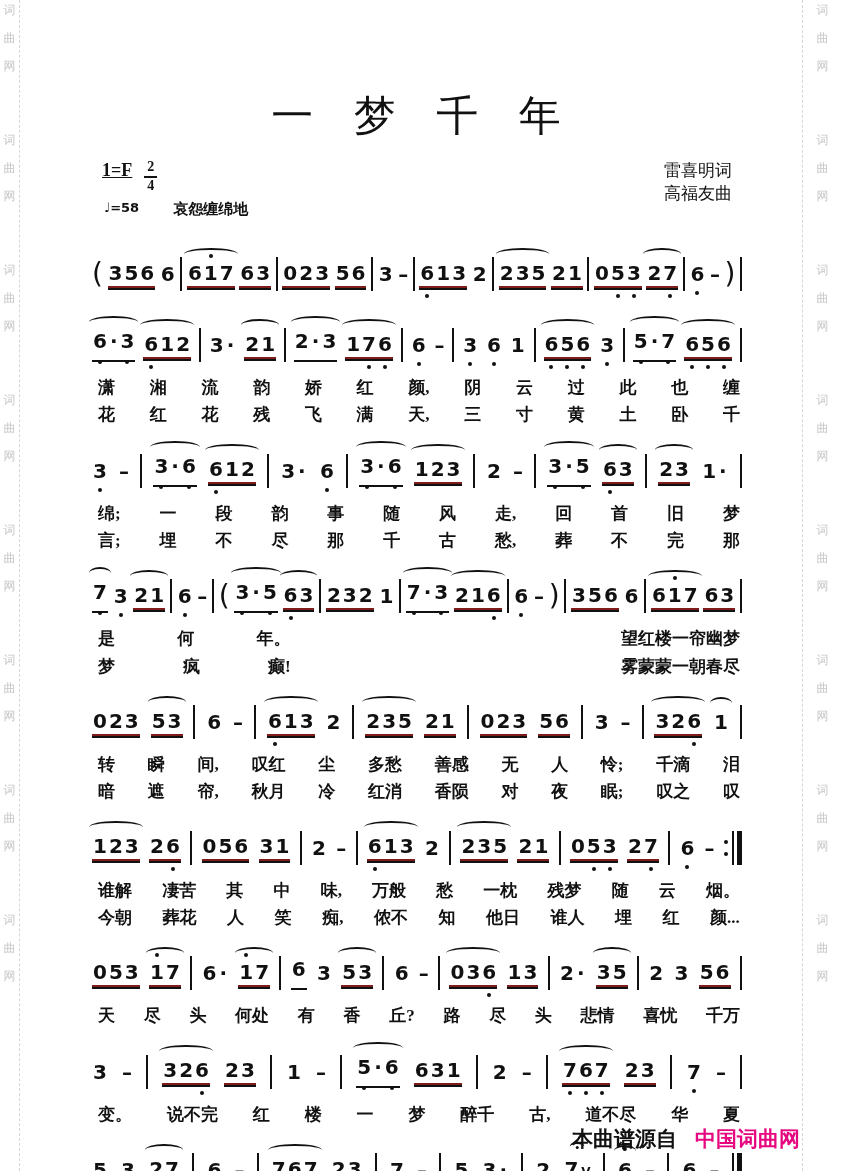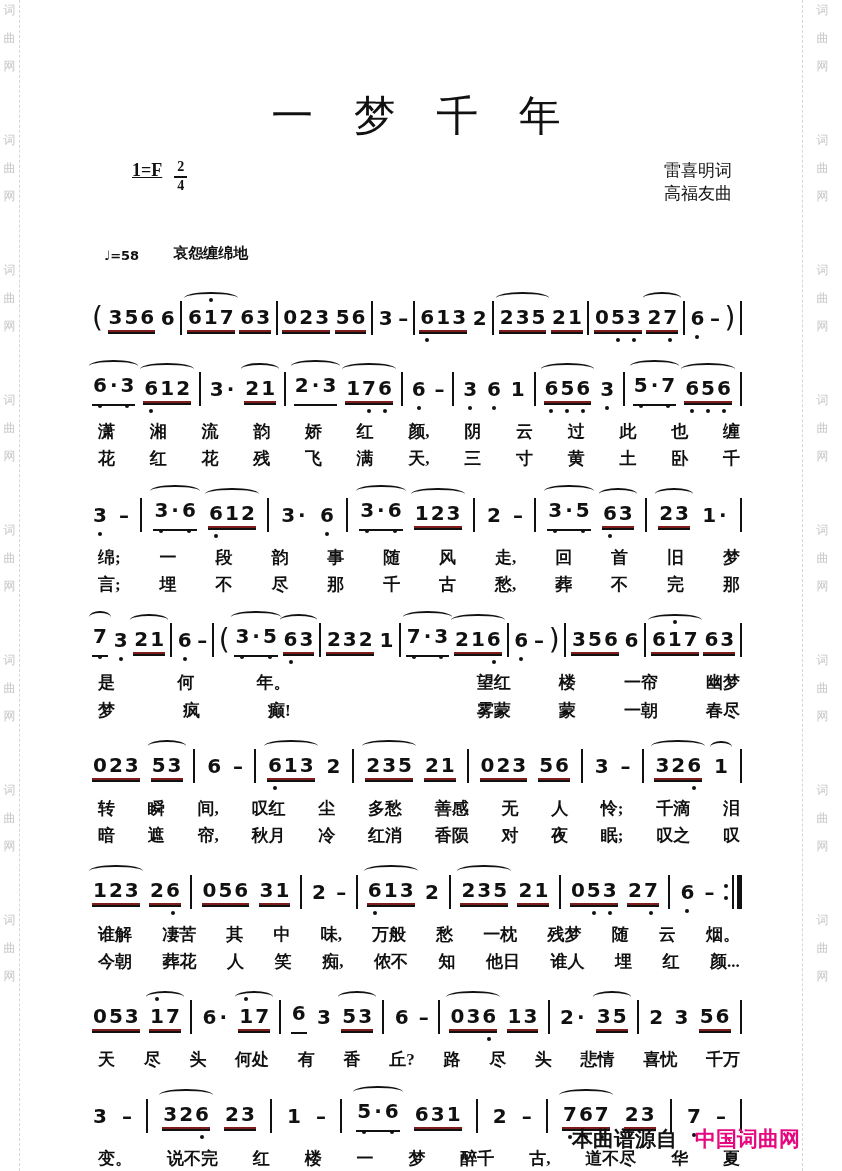"1=F" .keysig { margin-left: 40px -> 10px }
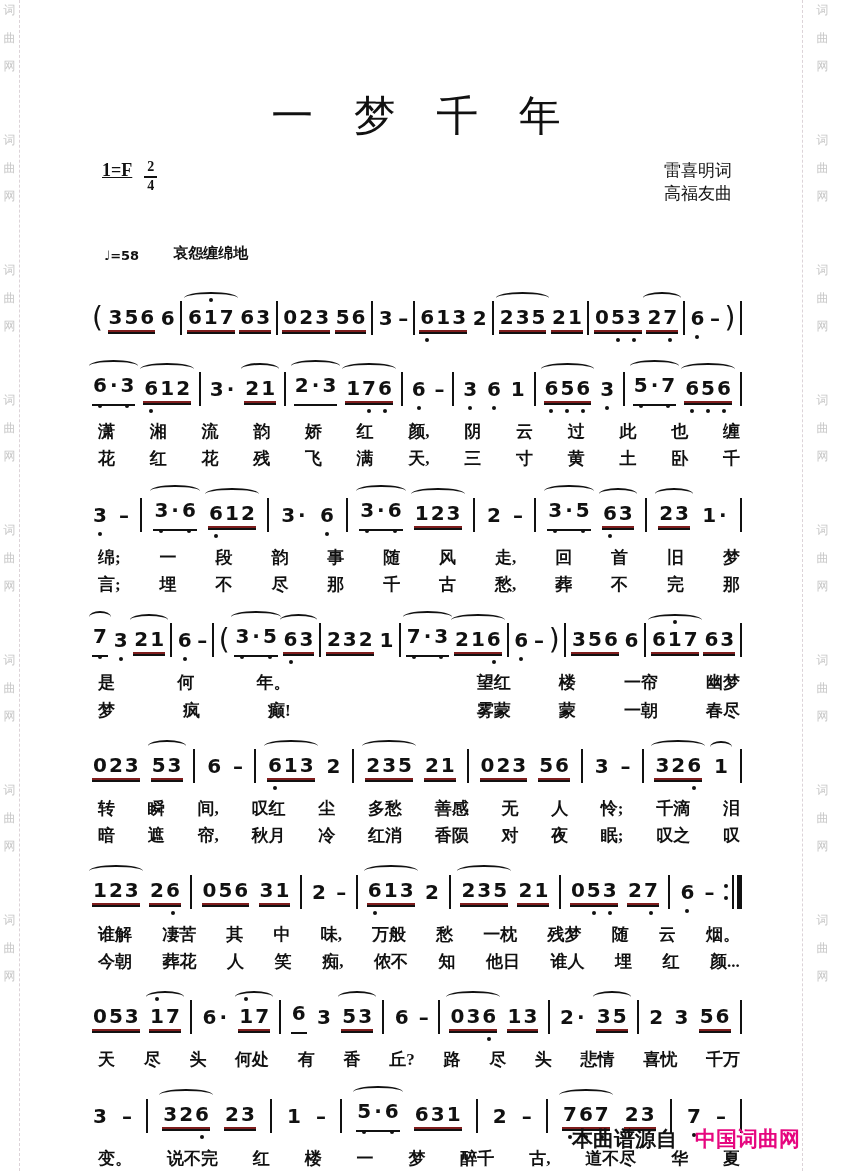"♩=58" .temporow { align-items: flex-end -> flex-start }
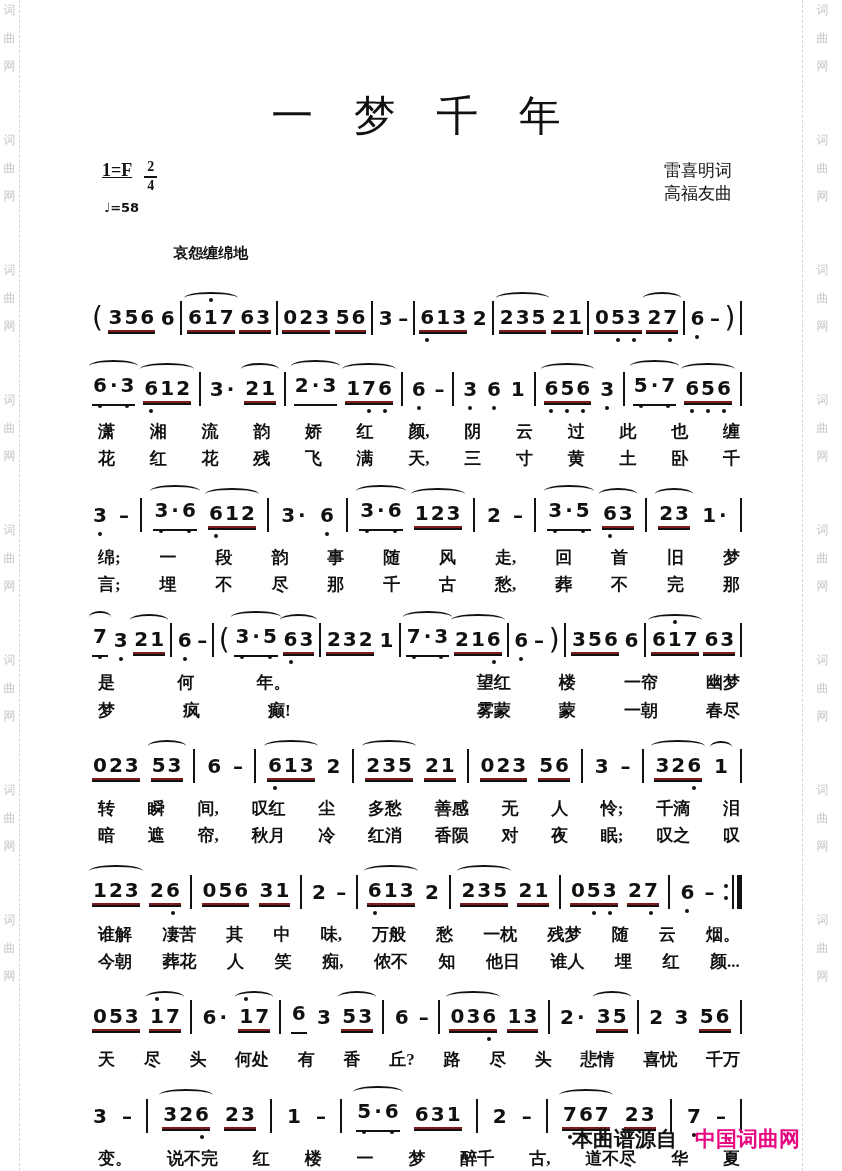"哀怨缠绵地" .expression { margin-top: 44px -> none }
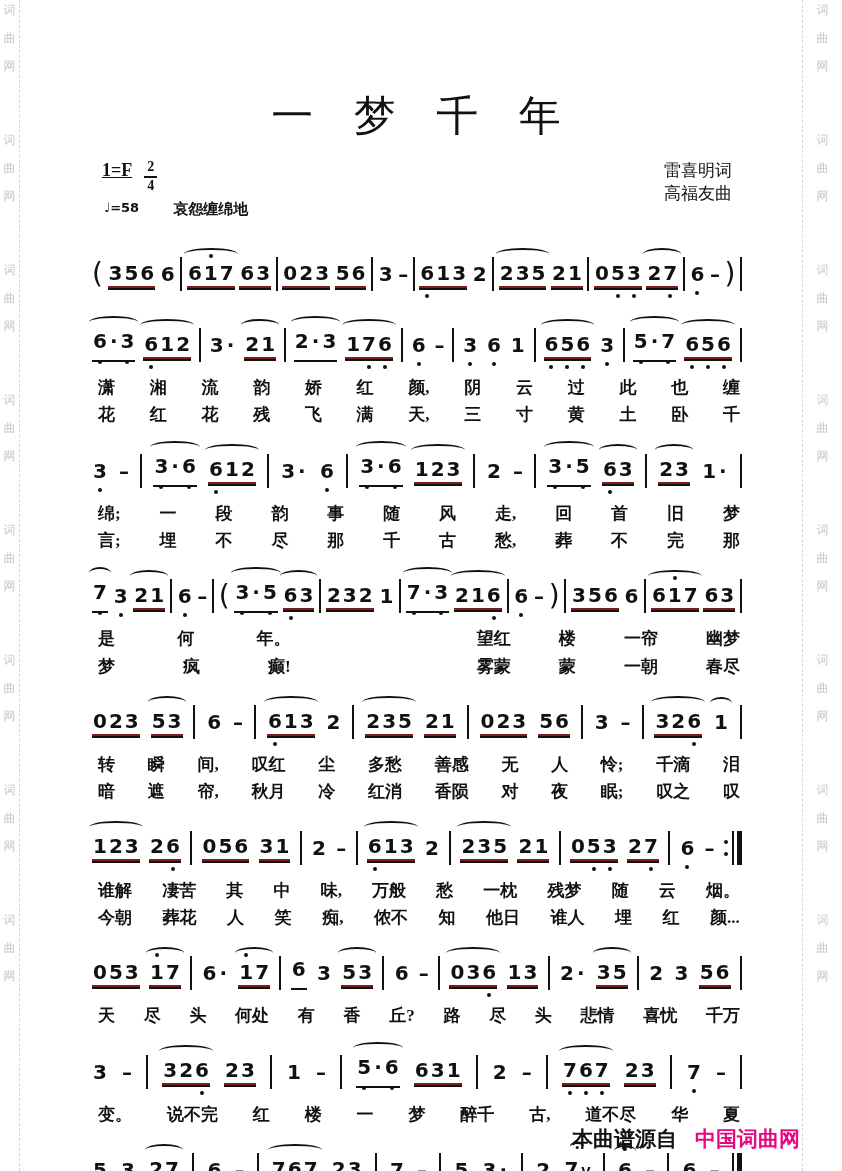"望红" .lyrics-split .rpart { gap: 31px -> none; justify-content: space-between -> flex-end }
